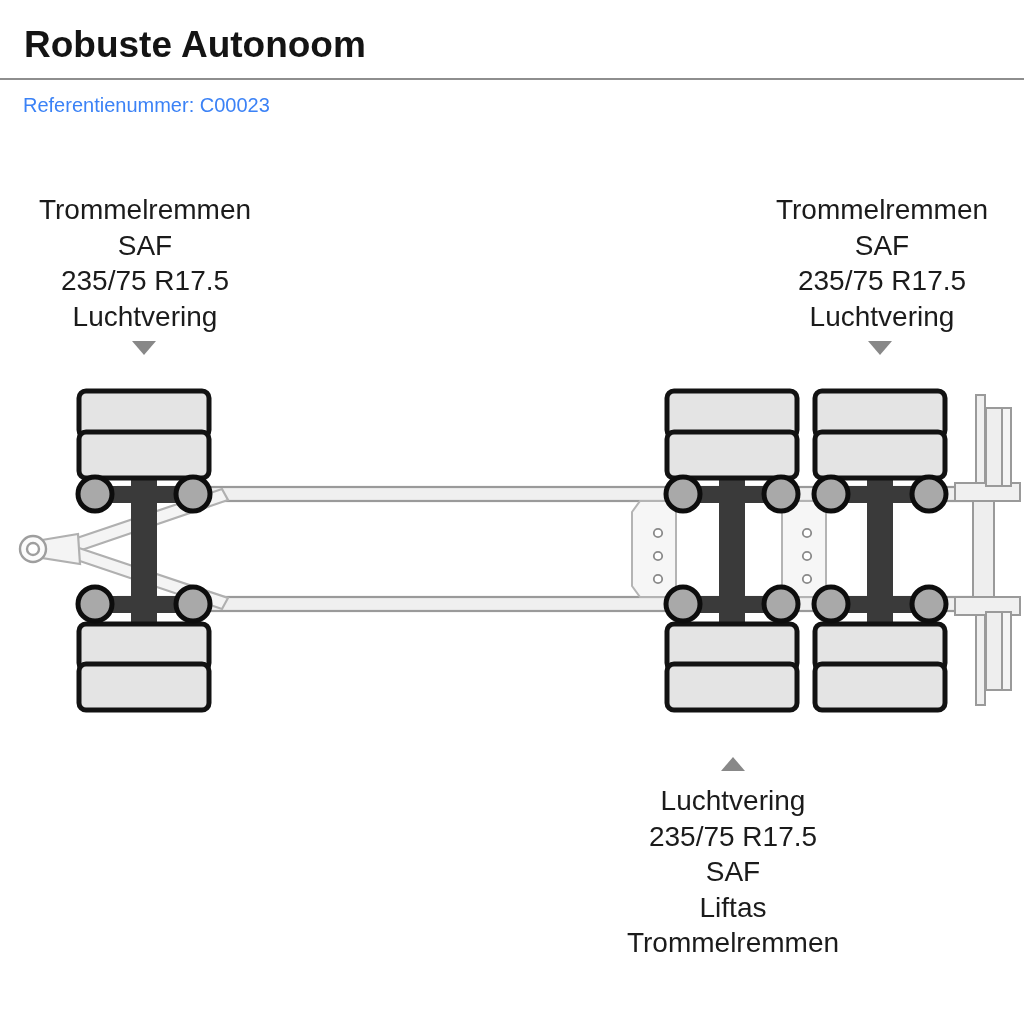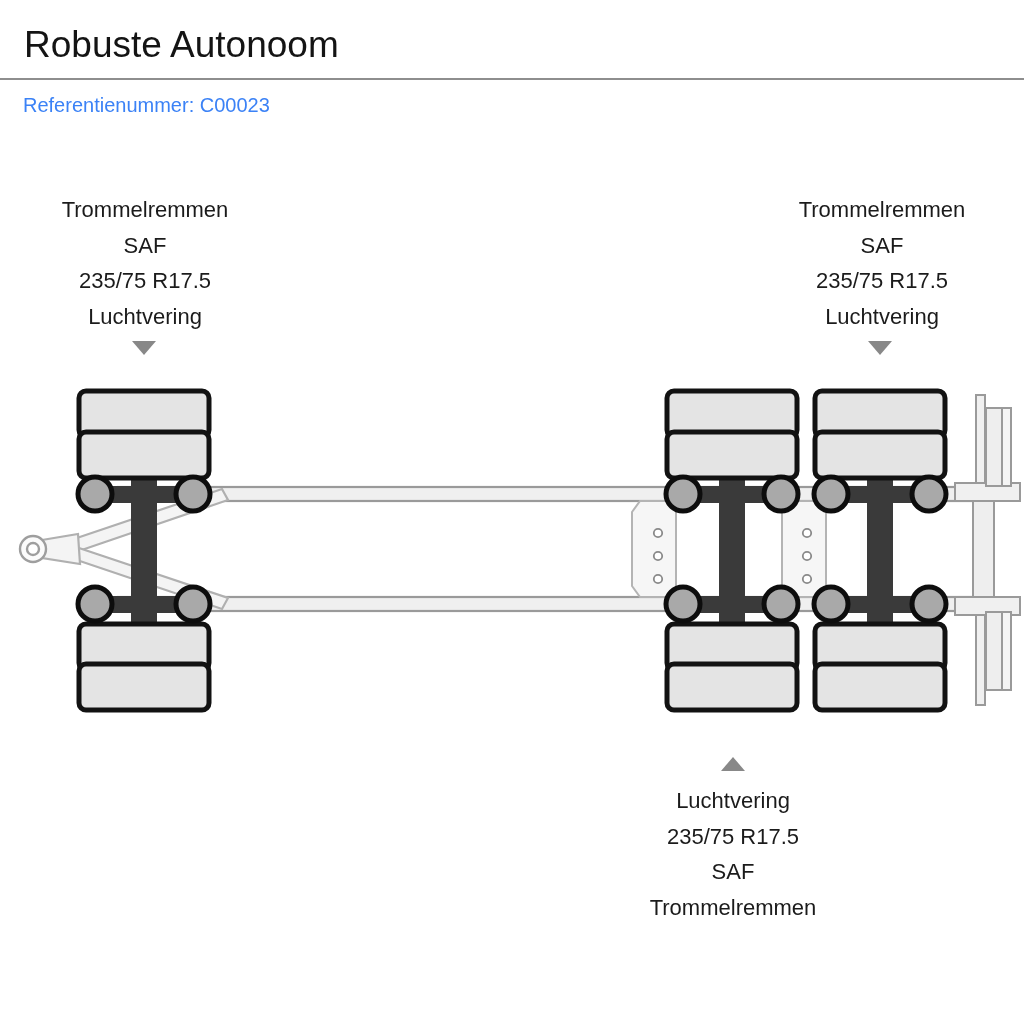"Robuste Autonoom" #page-title { font-weight: 400 -> 700 }
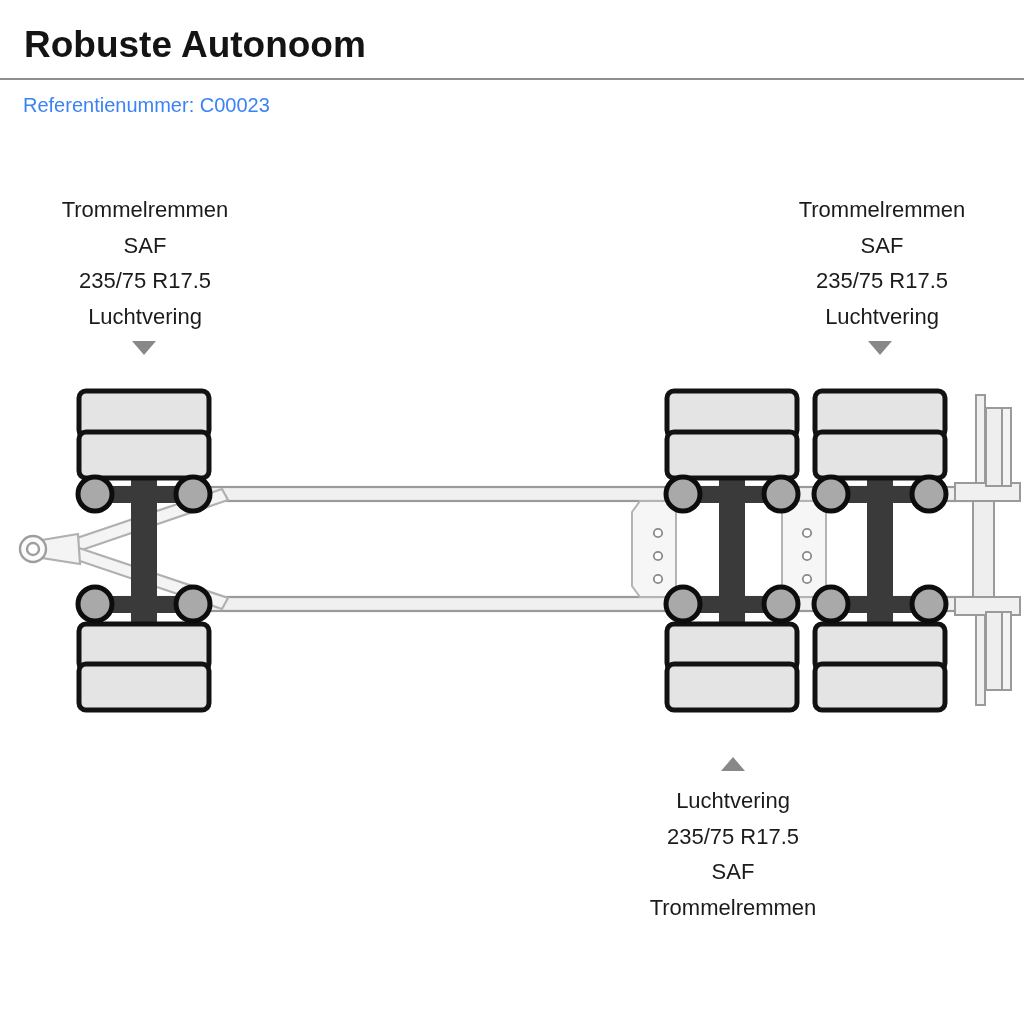"Trommelremmen" .anno-block { font-size: 22px -> 28px }
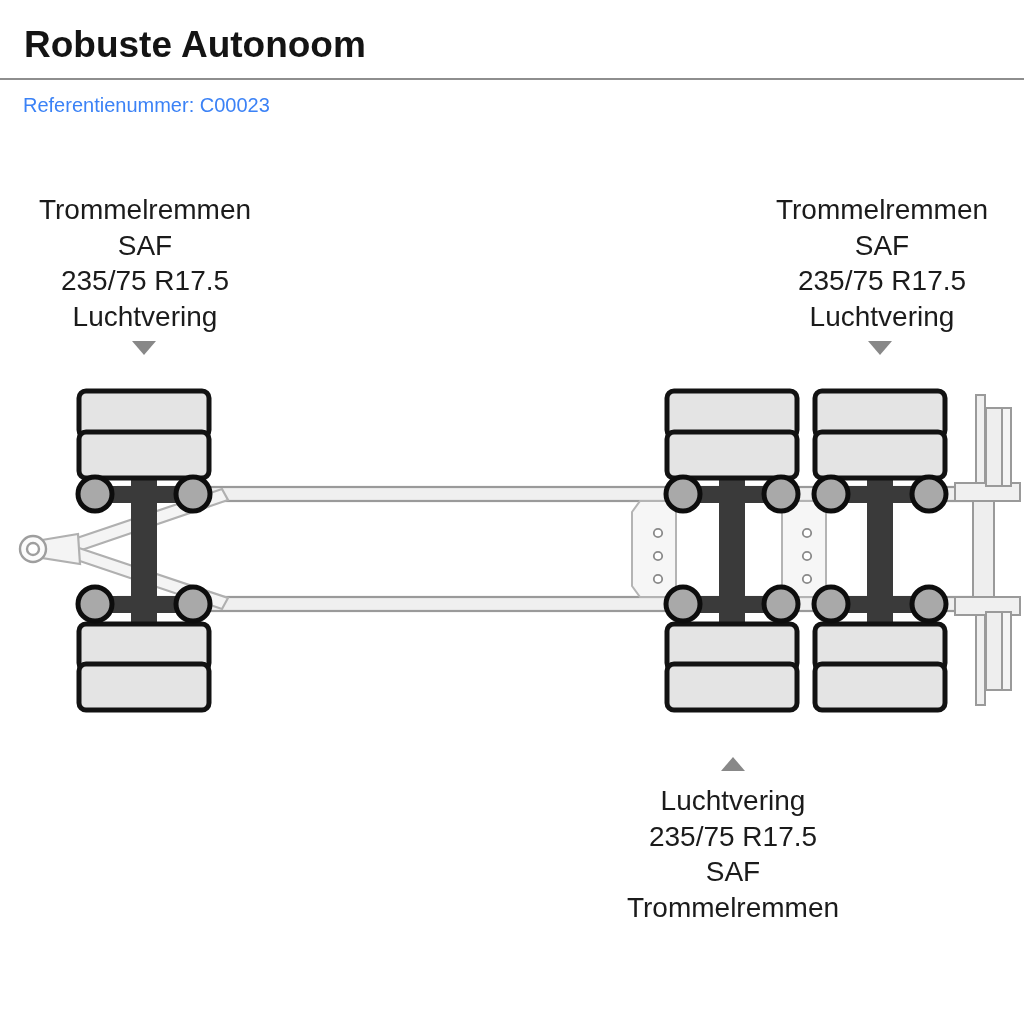"Liftas" span.anno-line { html: none -> <span>Liftas</span> }
